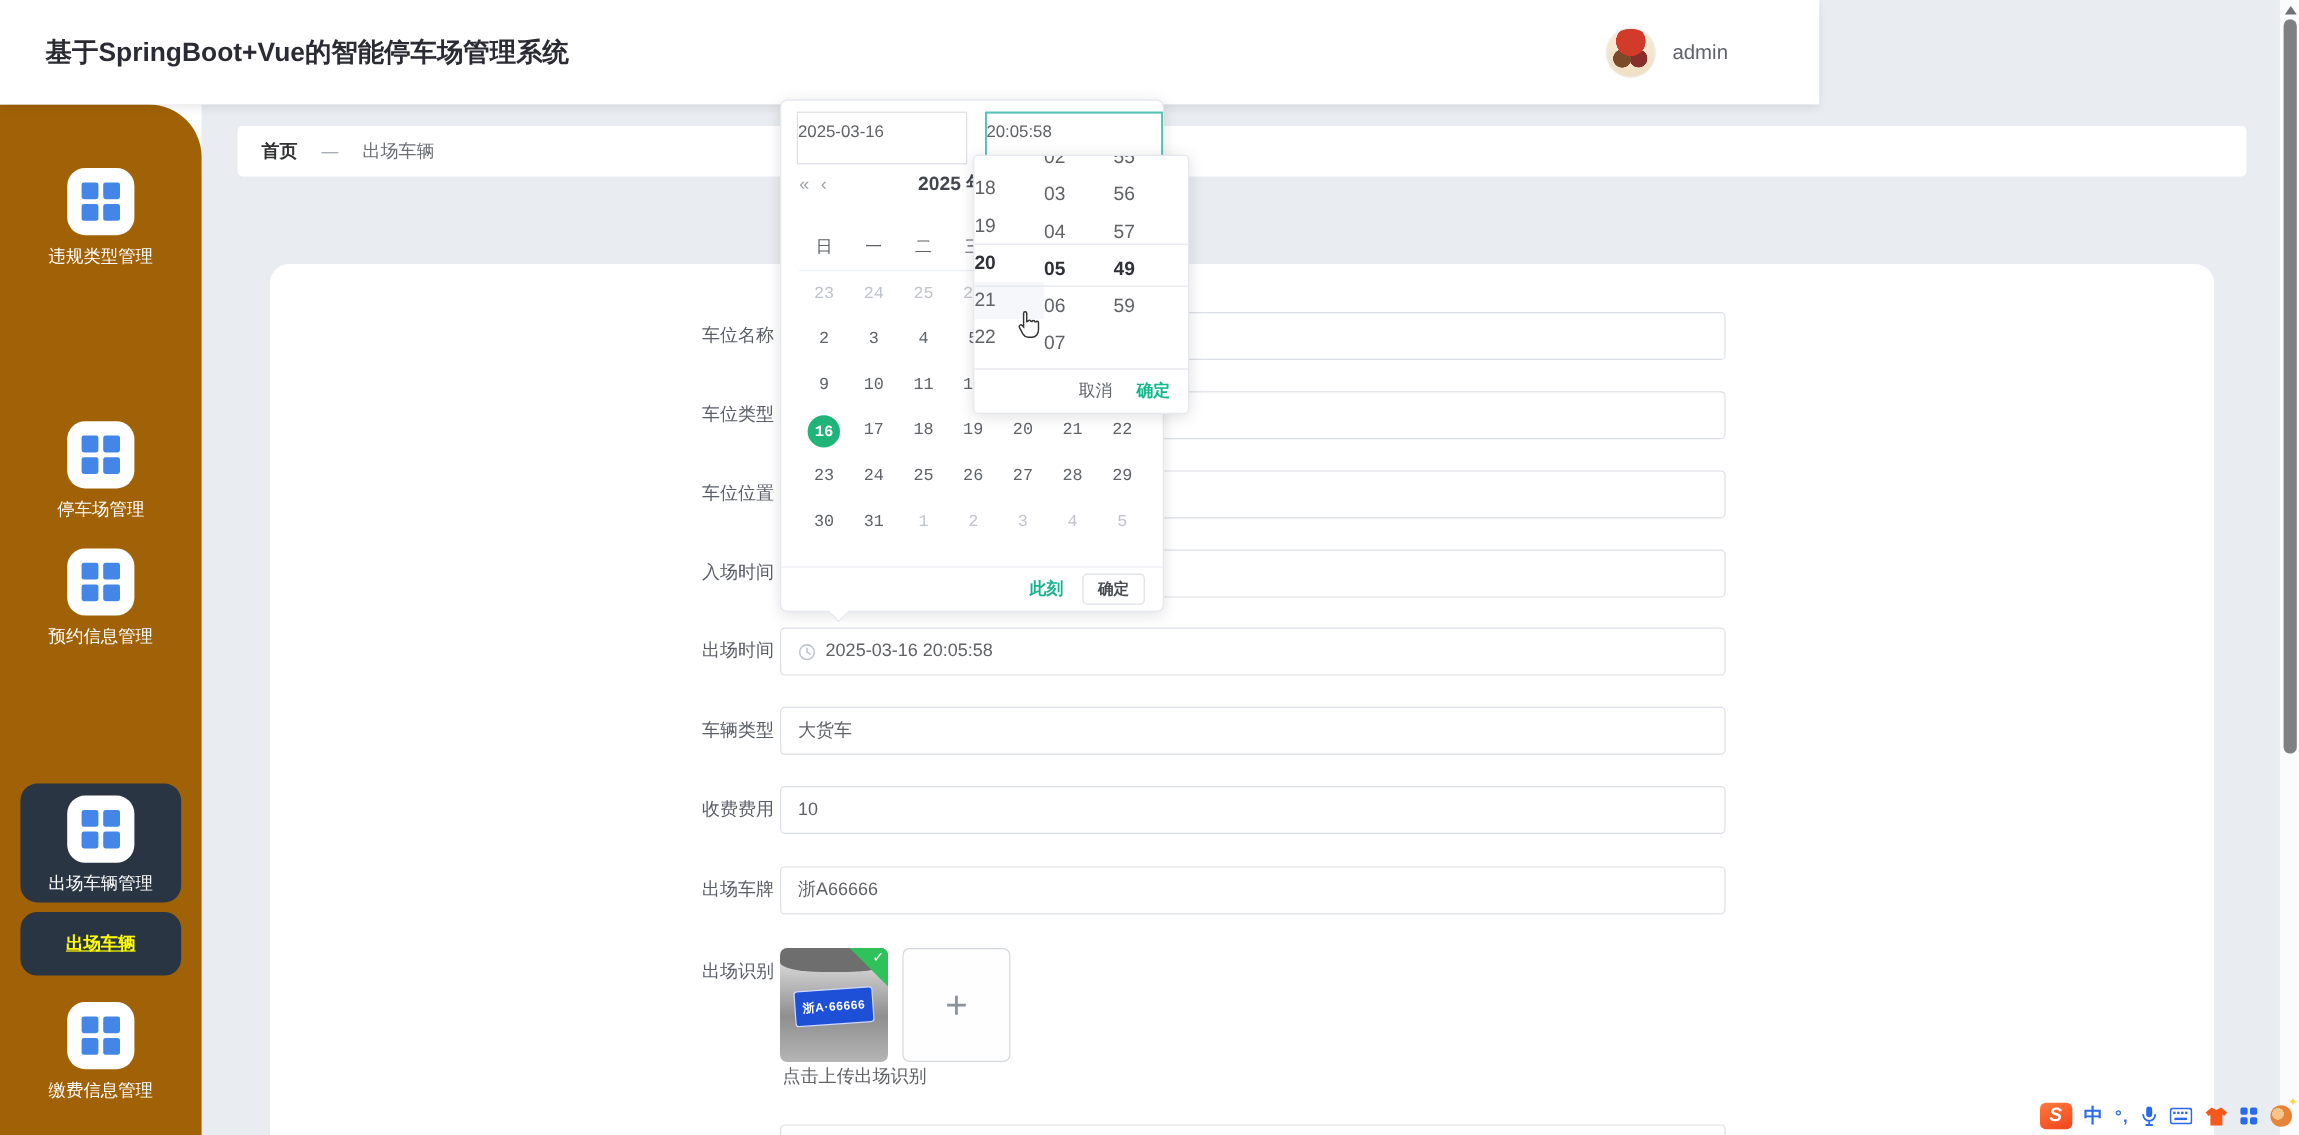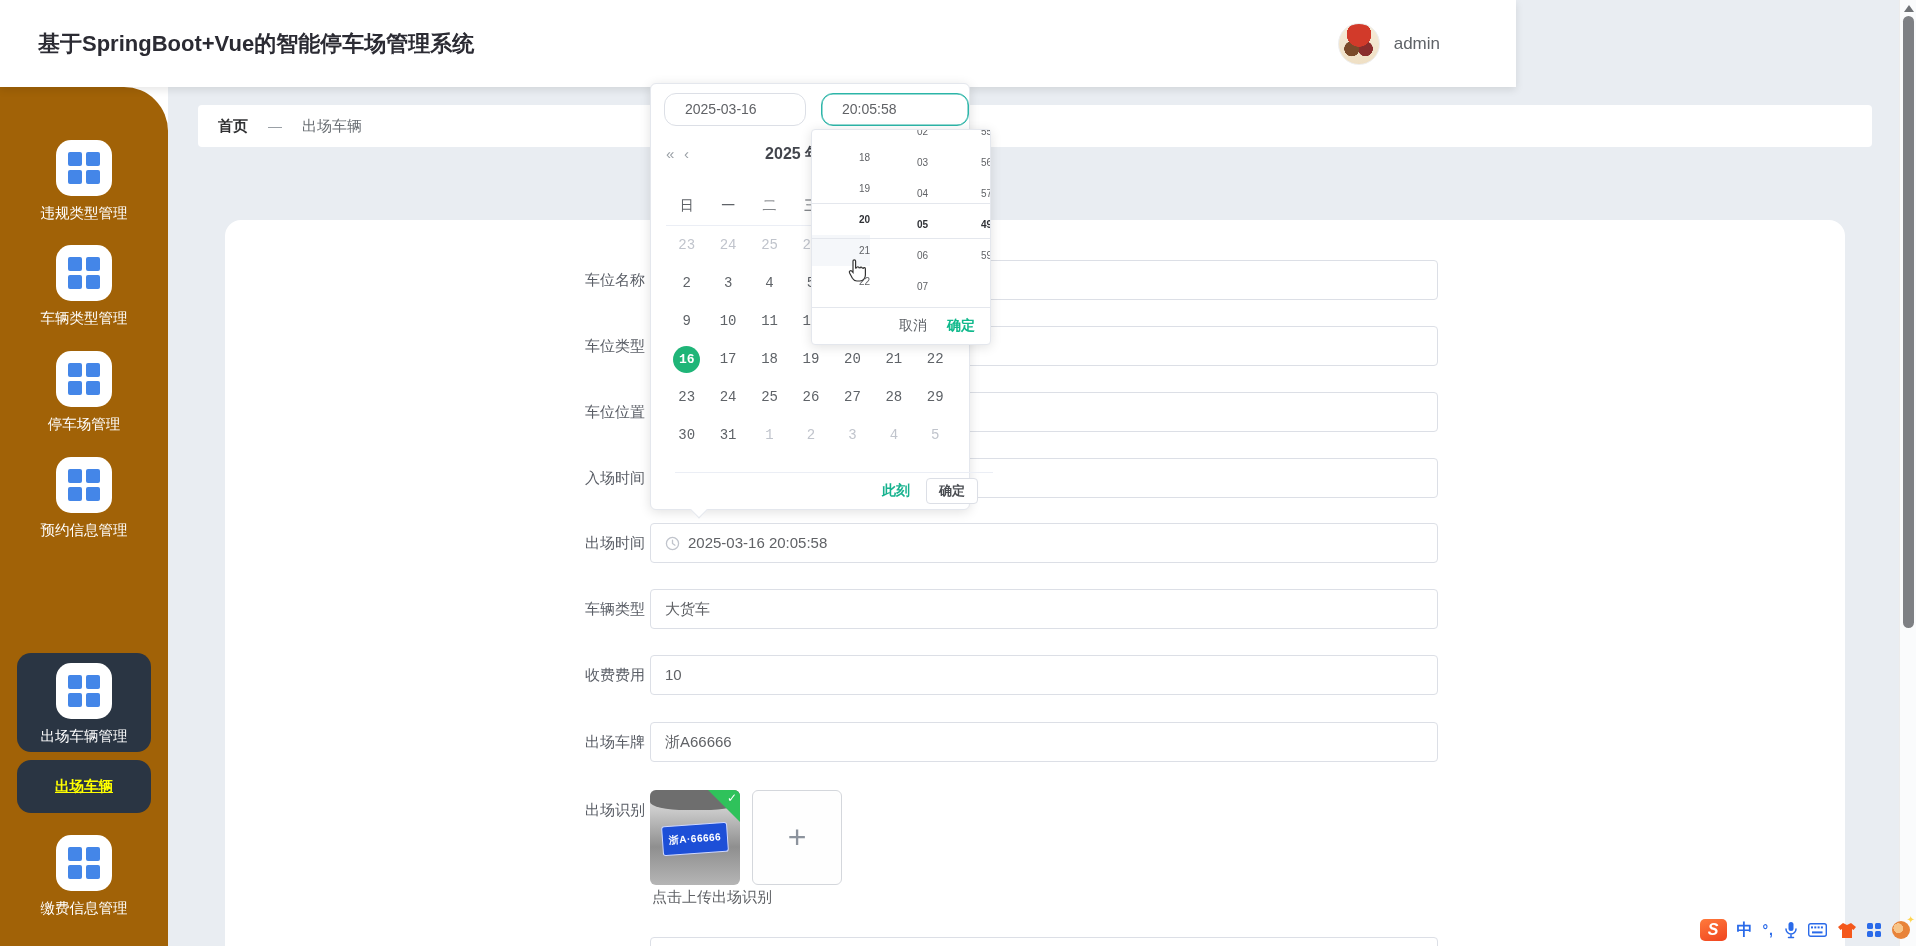"2025-03-16" .p-input { border-radius: 12px -> 0; height: 33px -> 44px; padding-left: 20px -> 0 }
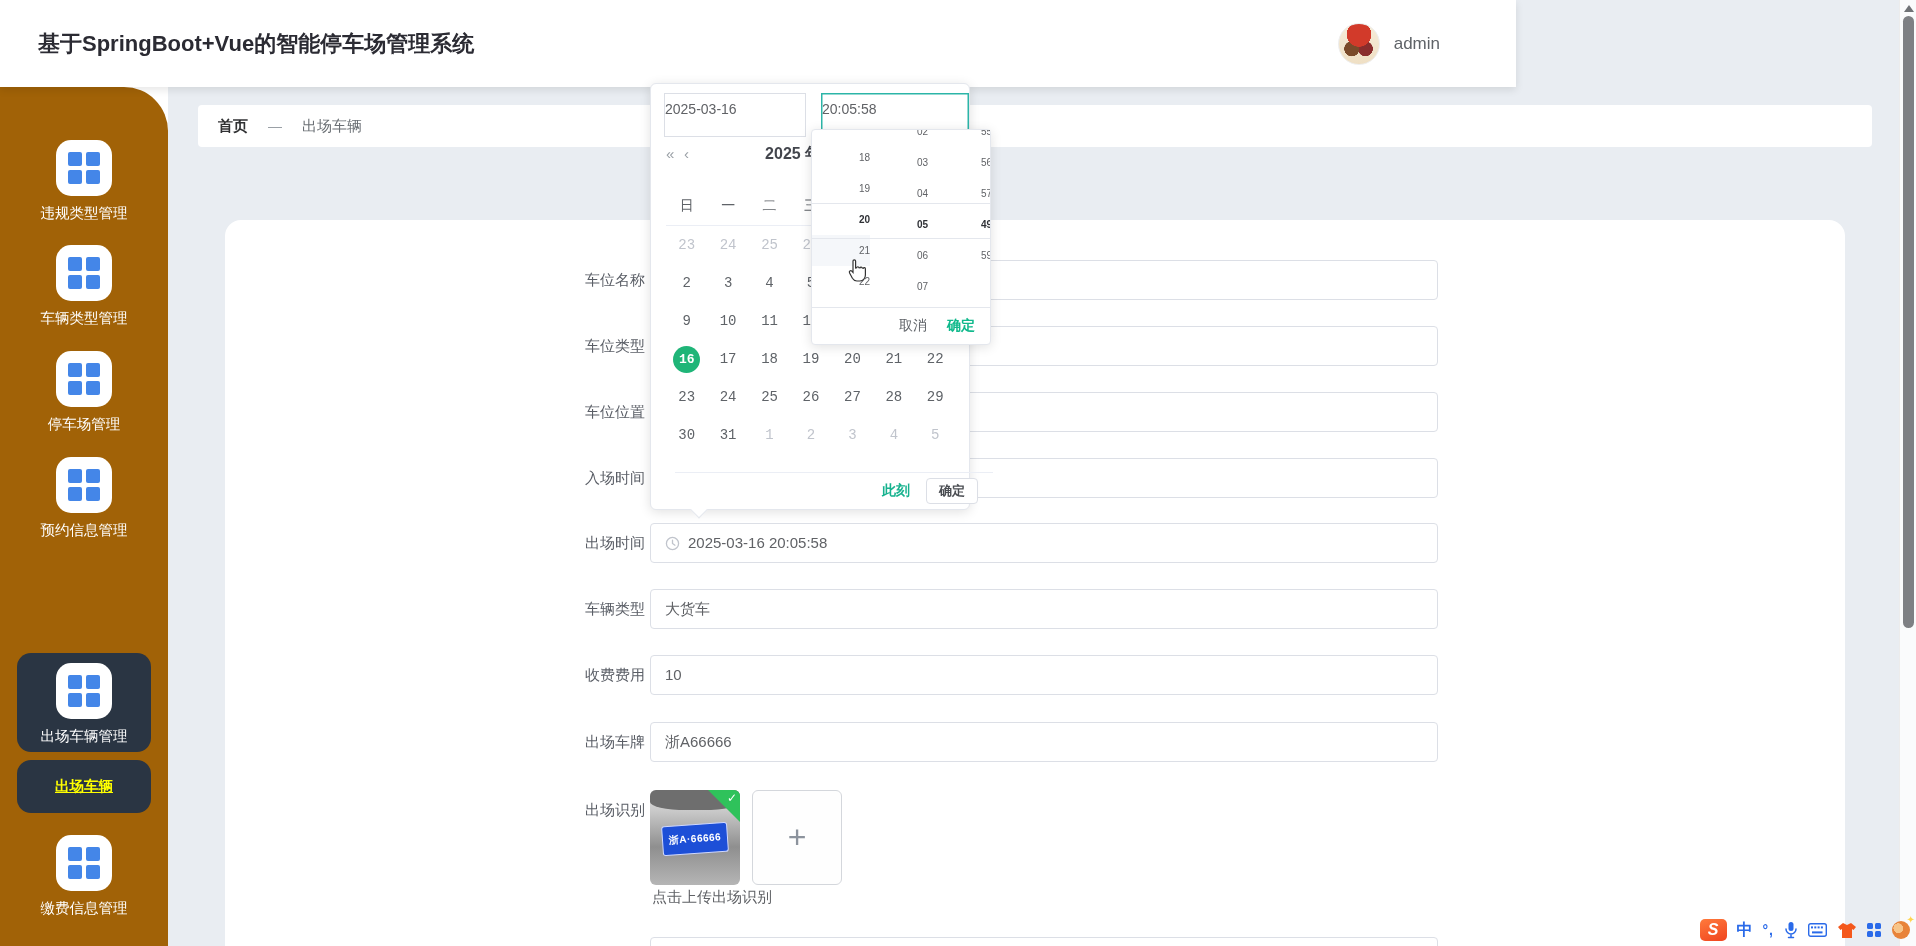"02" .titem { font-size: 10px -> 16px; text-align: right -> left }
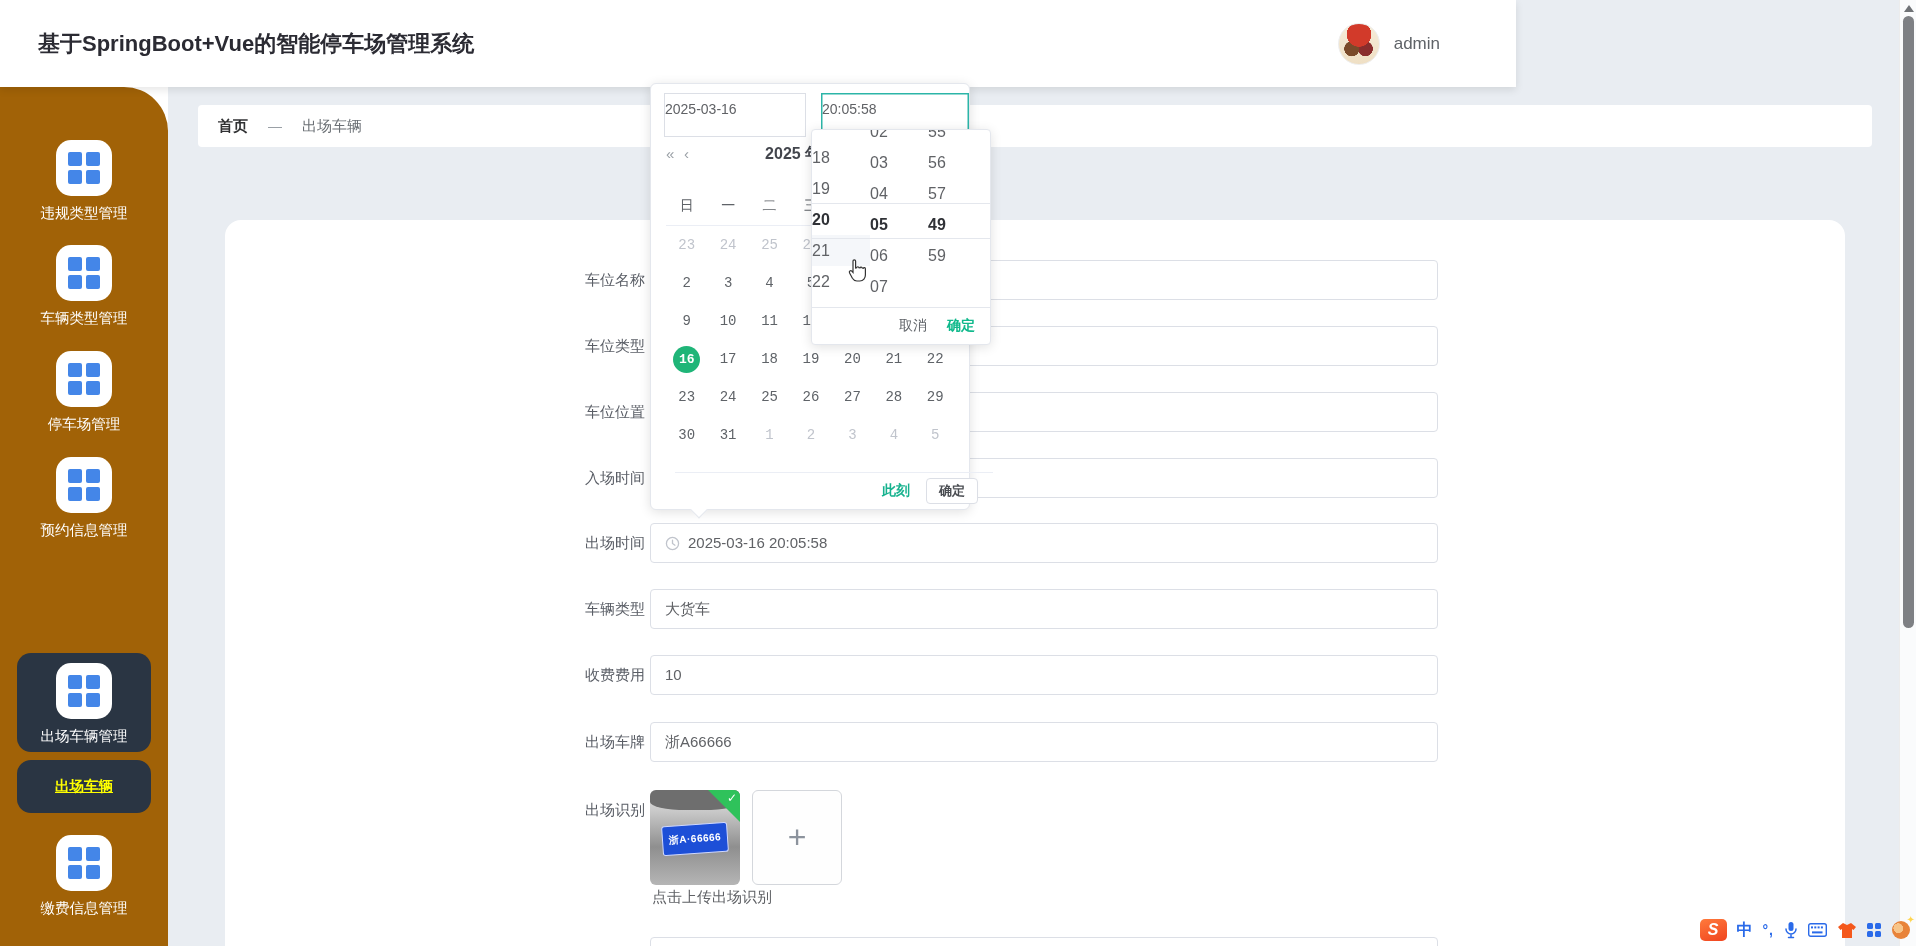"车辆类型管理" div.menu-item { html: <div> <div> <div> <span></span> <span></span> <span></span> <span></span> </div> </div> <div>车辆类型管理</div> </div> -> none }
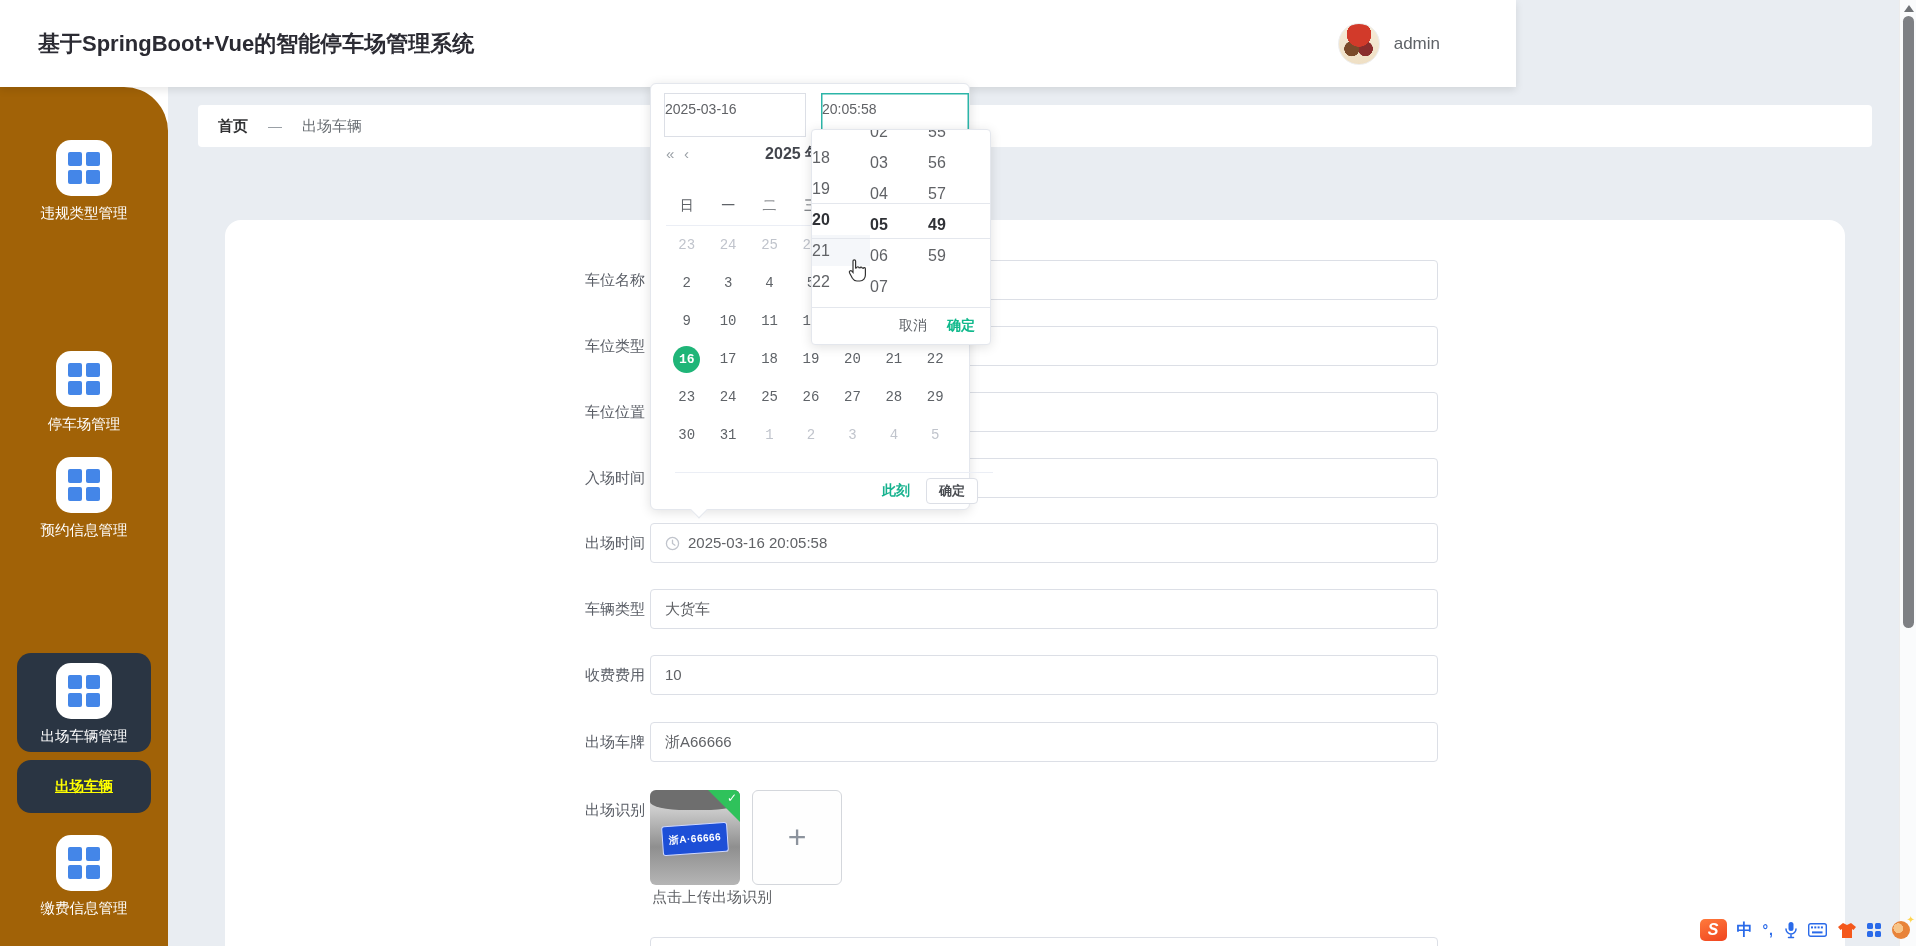"此刻" .p-footer { margin-left: 24px -> none }
